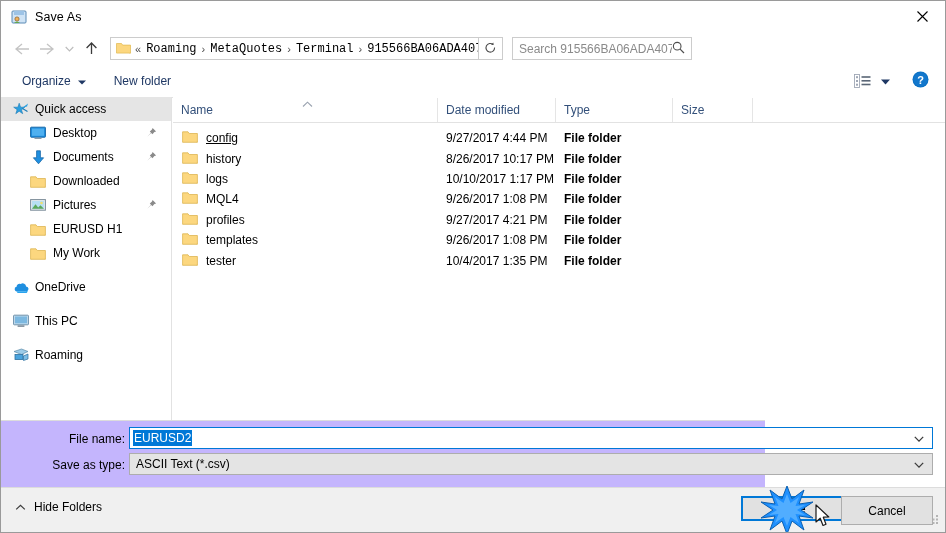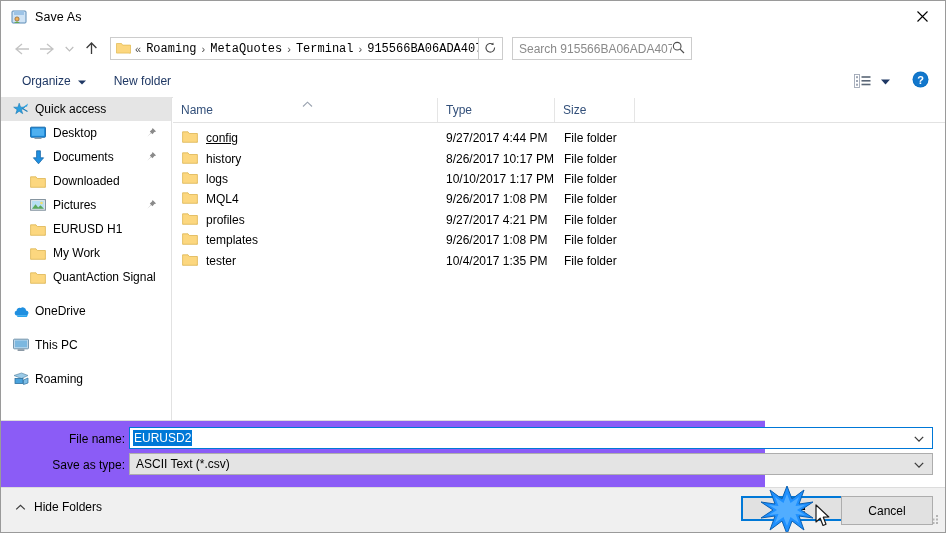"Date modified" div.colh { html: none -> <div>Date modified</div> }
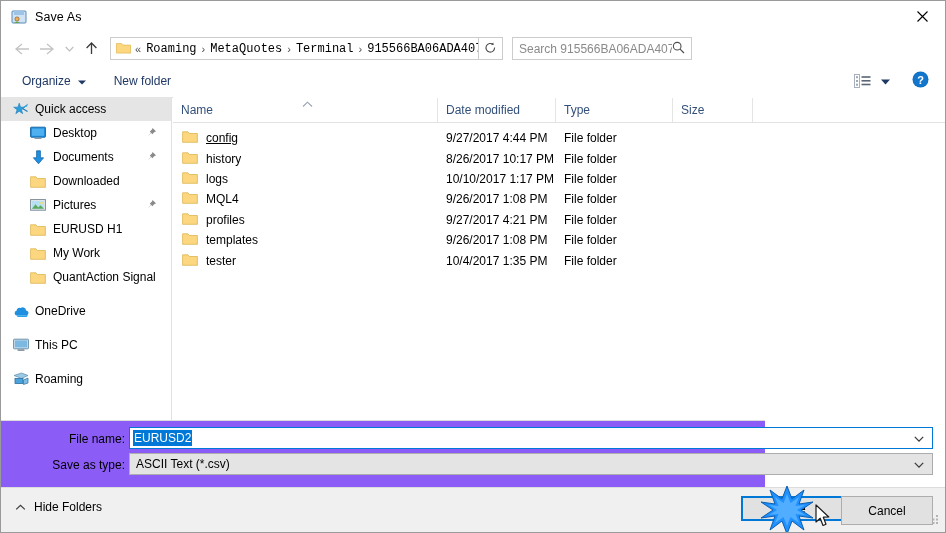"File folder" .ftype { font-weight: none -> bold }
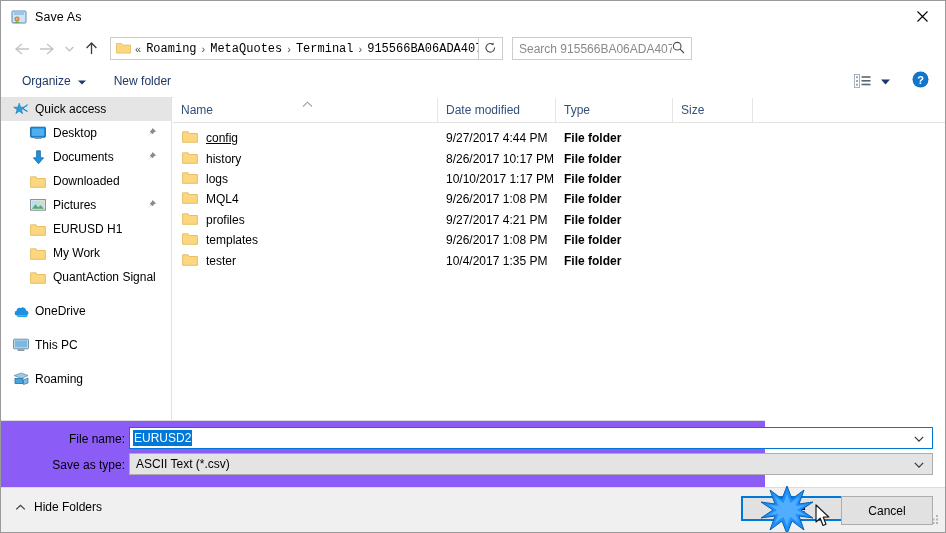"QuantAction Signal" div.side-item { html: <div> <span> <svg> <path></path> <path></path> </svg> </span> <span>QuantAction Signal</span> </div> -> none }
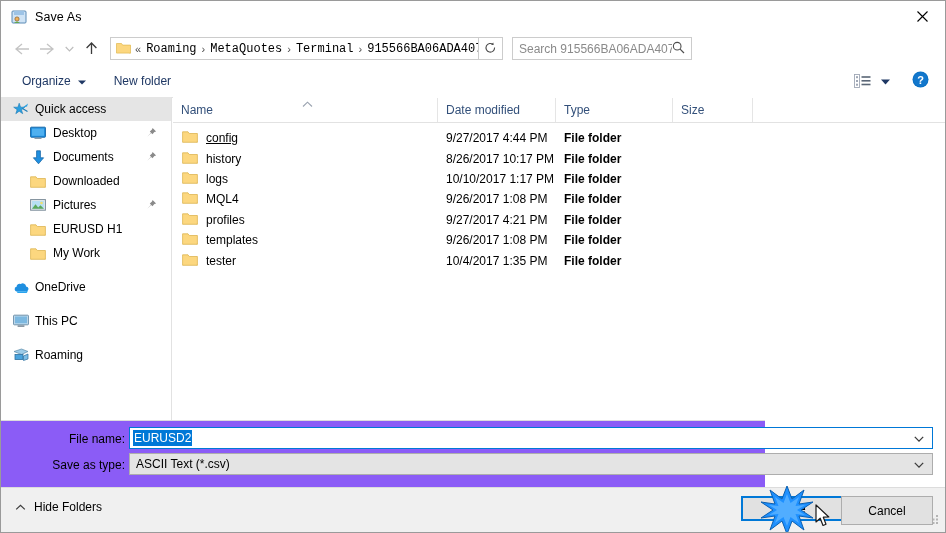"File name:" #formarea { background: #8b5cf6 -> #c4b5fd }
